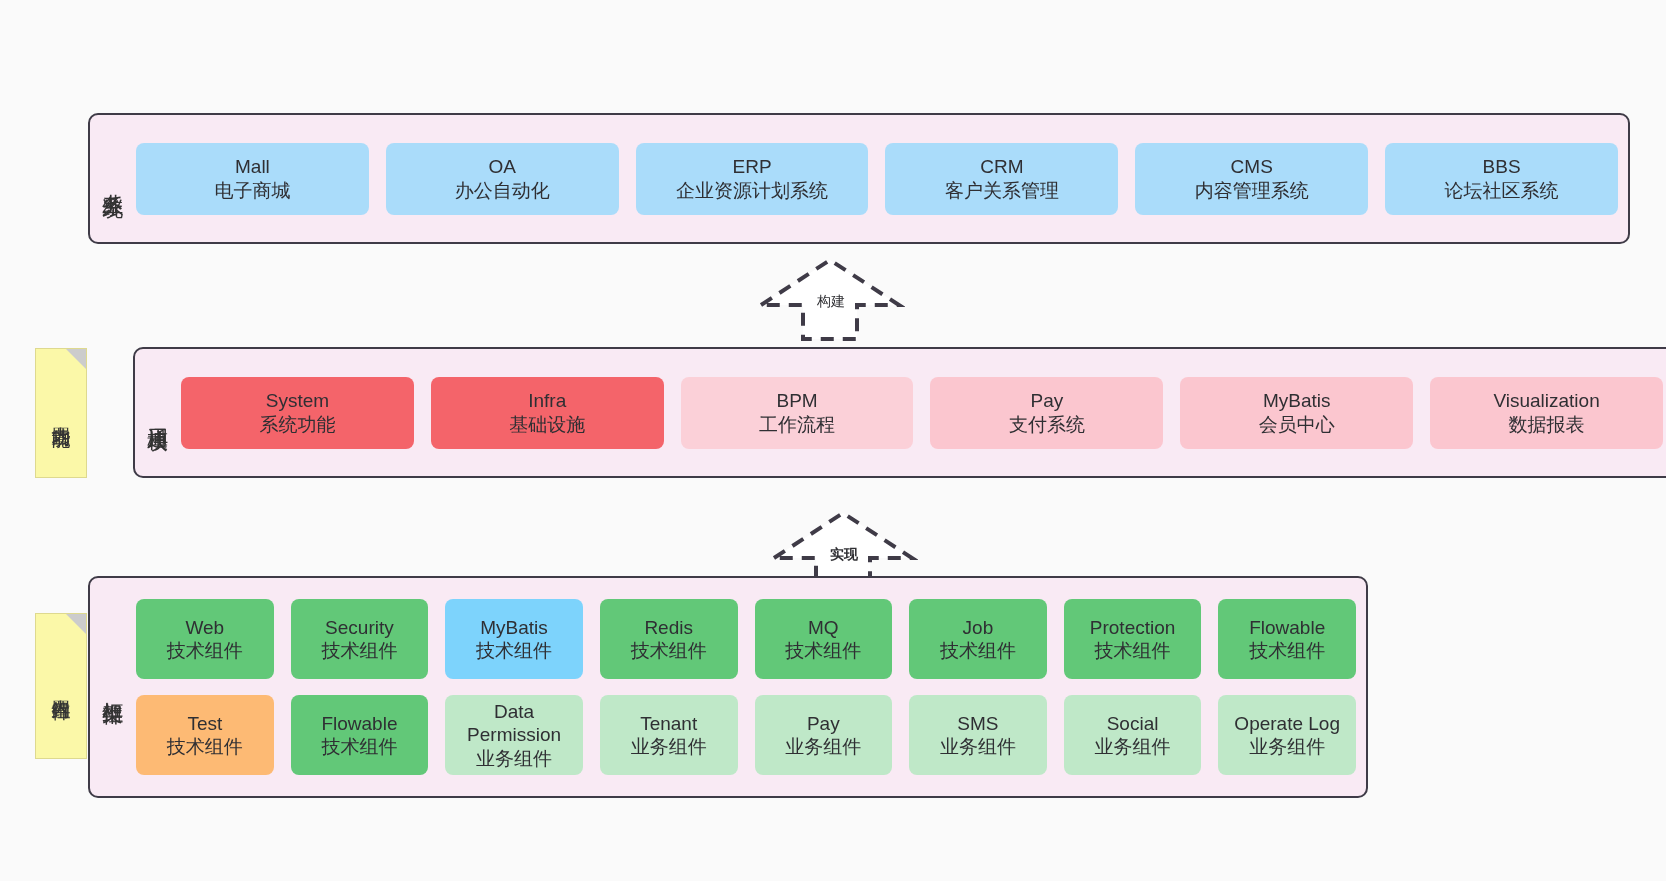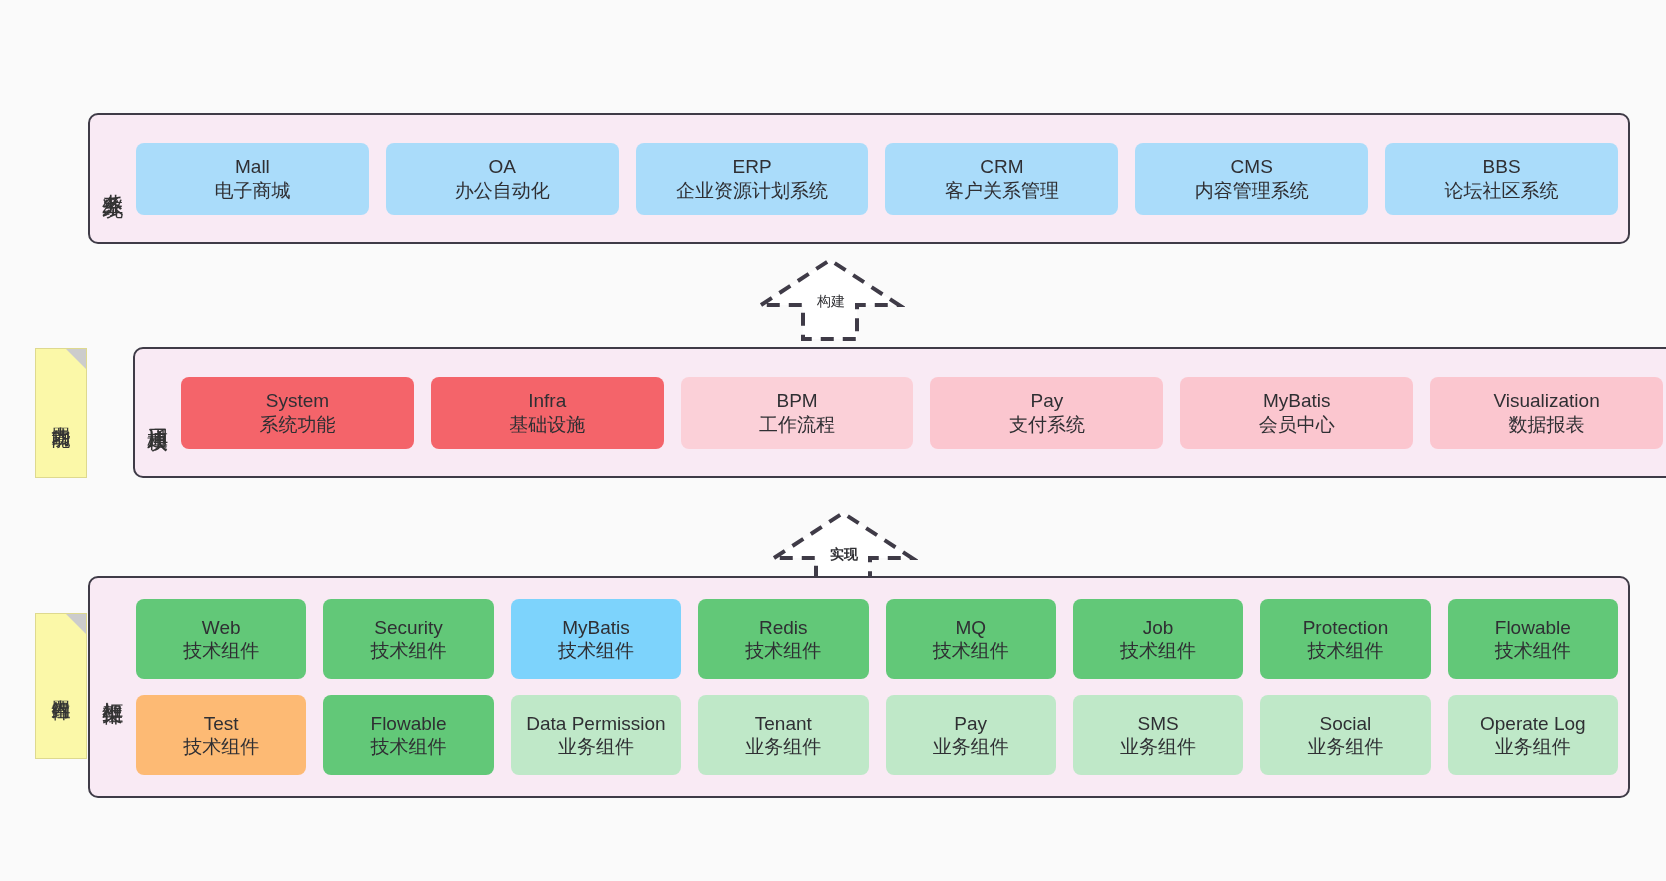"Web" #layer-framework { width: 1542px -> 1280px }
